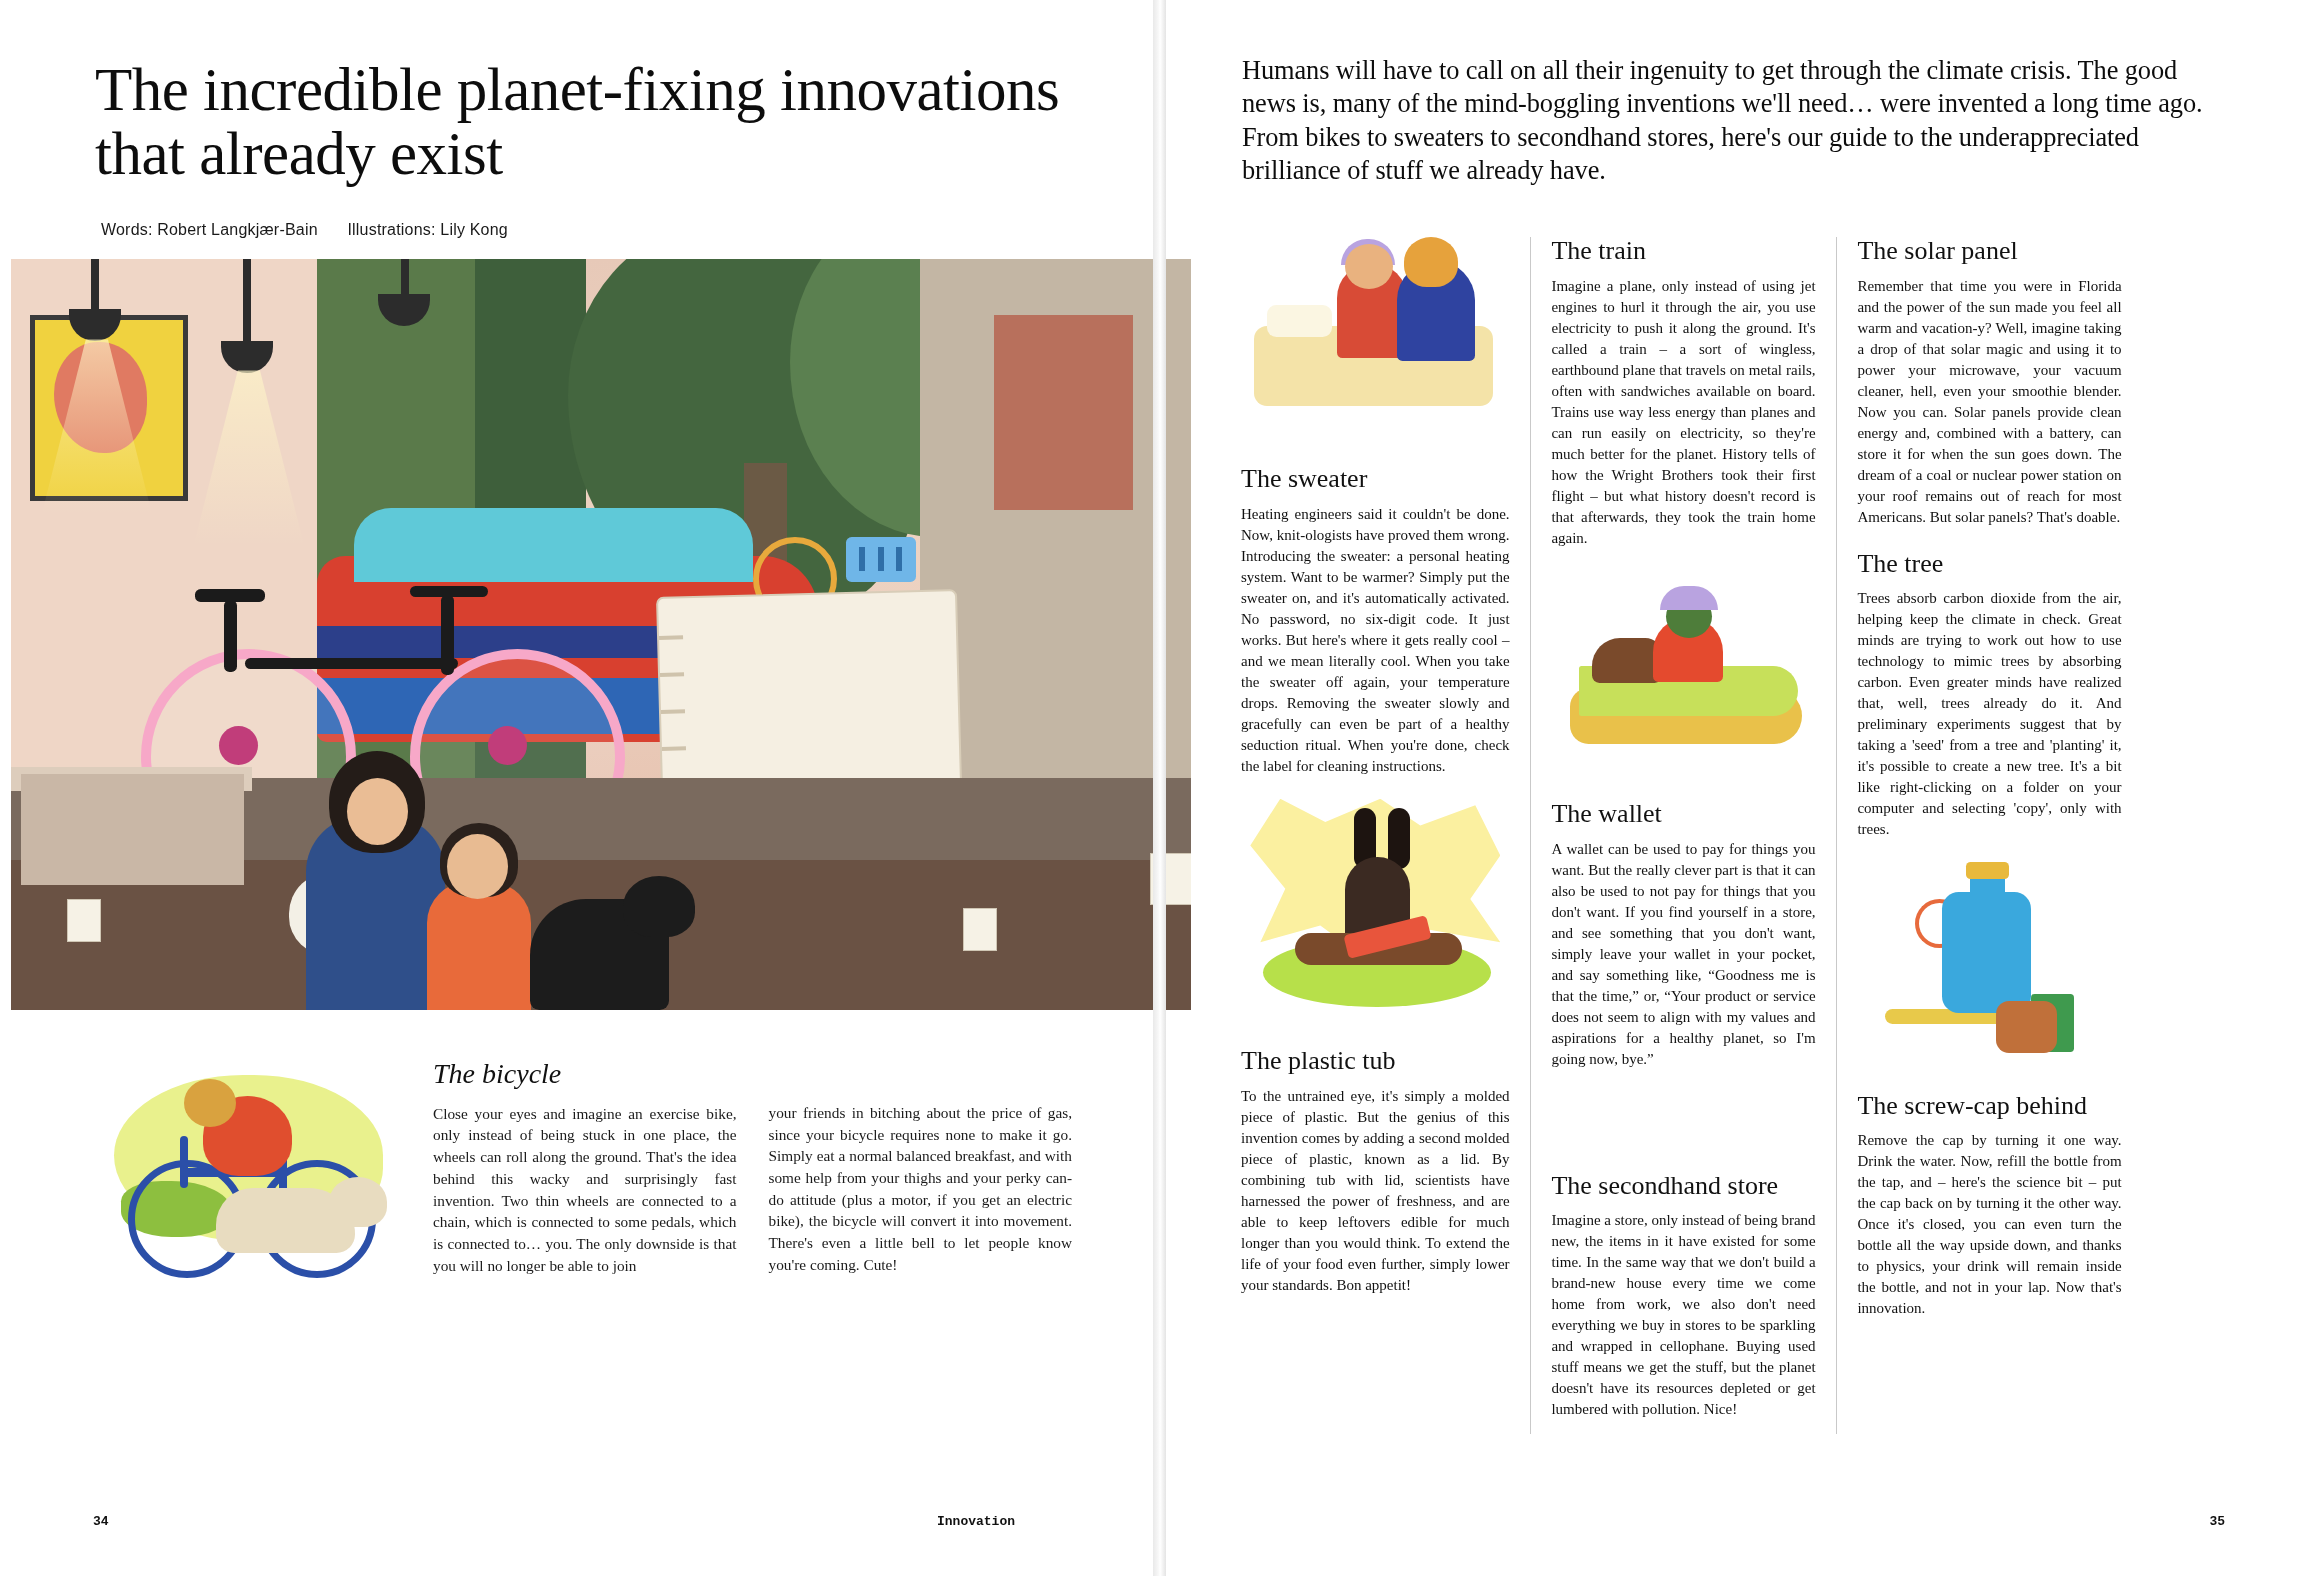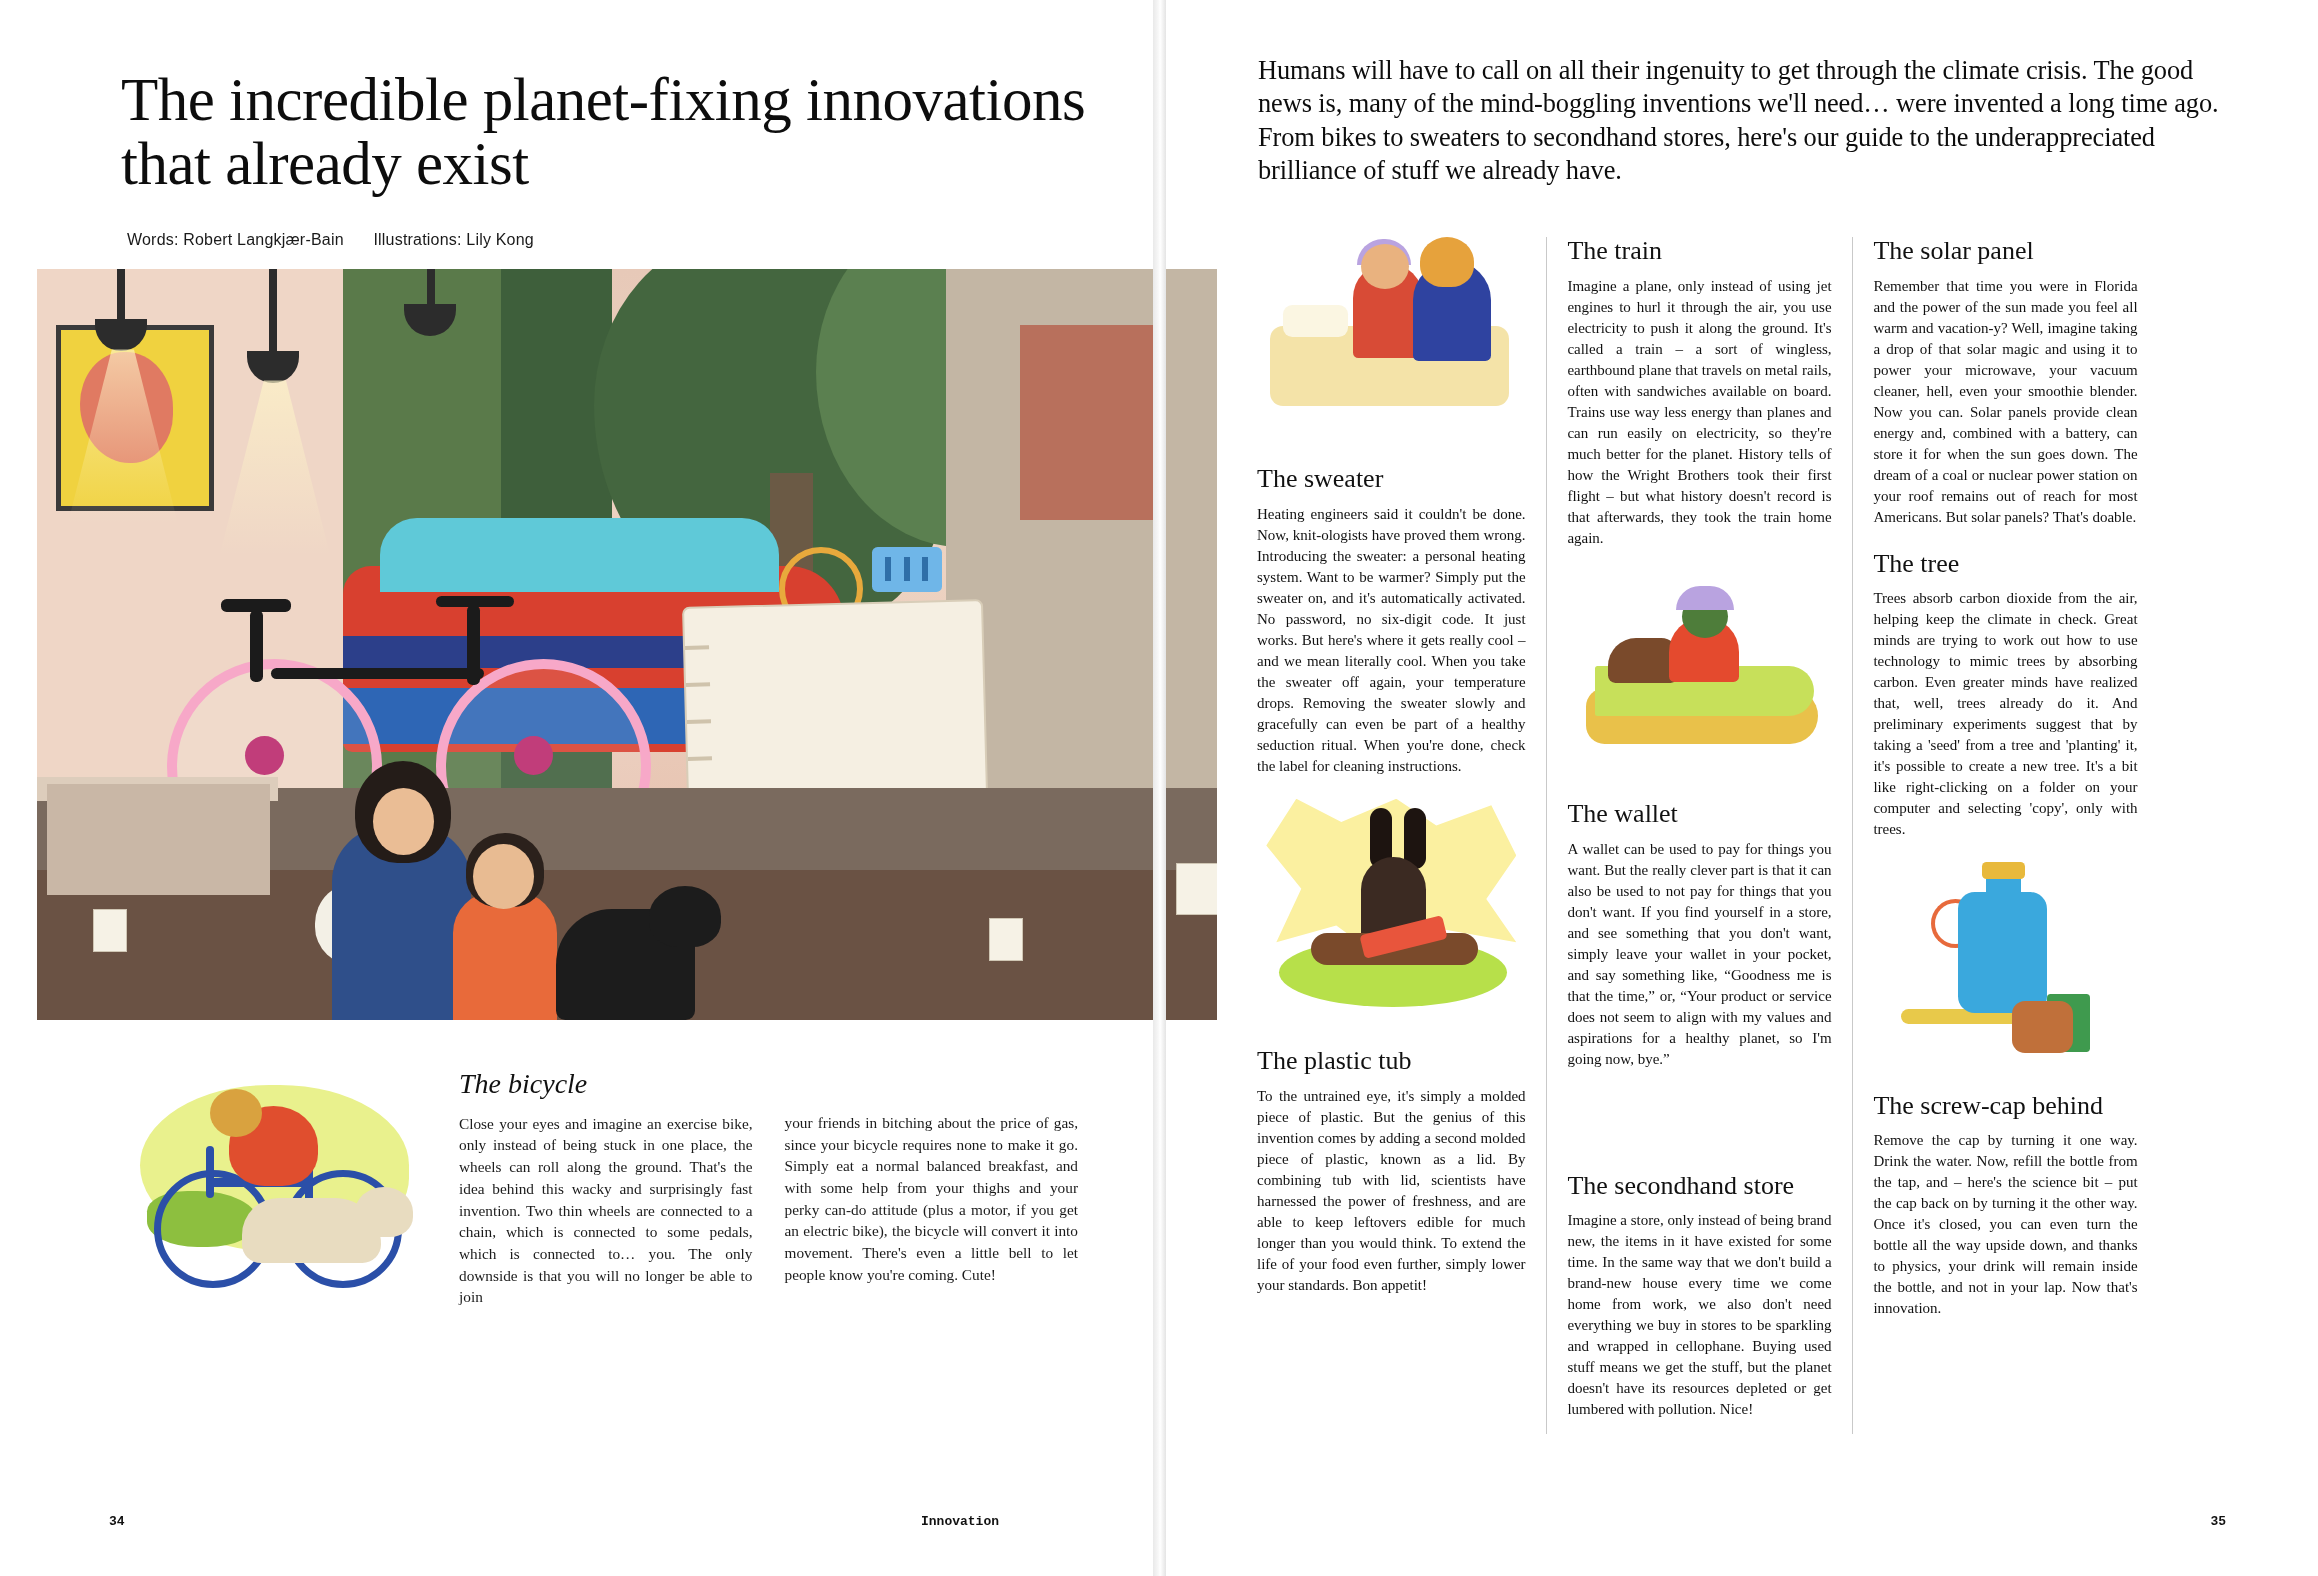"The incredible planet-fixing innovations" .page-left { margin-left: 16px -> none; padding: 14px -> 4px }
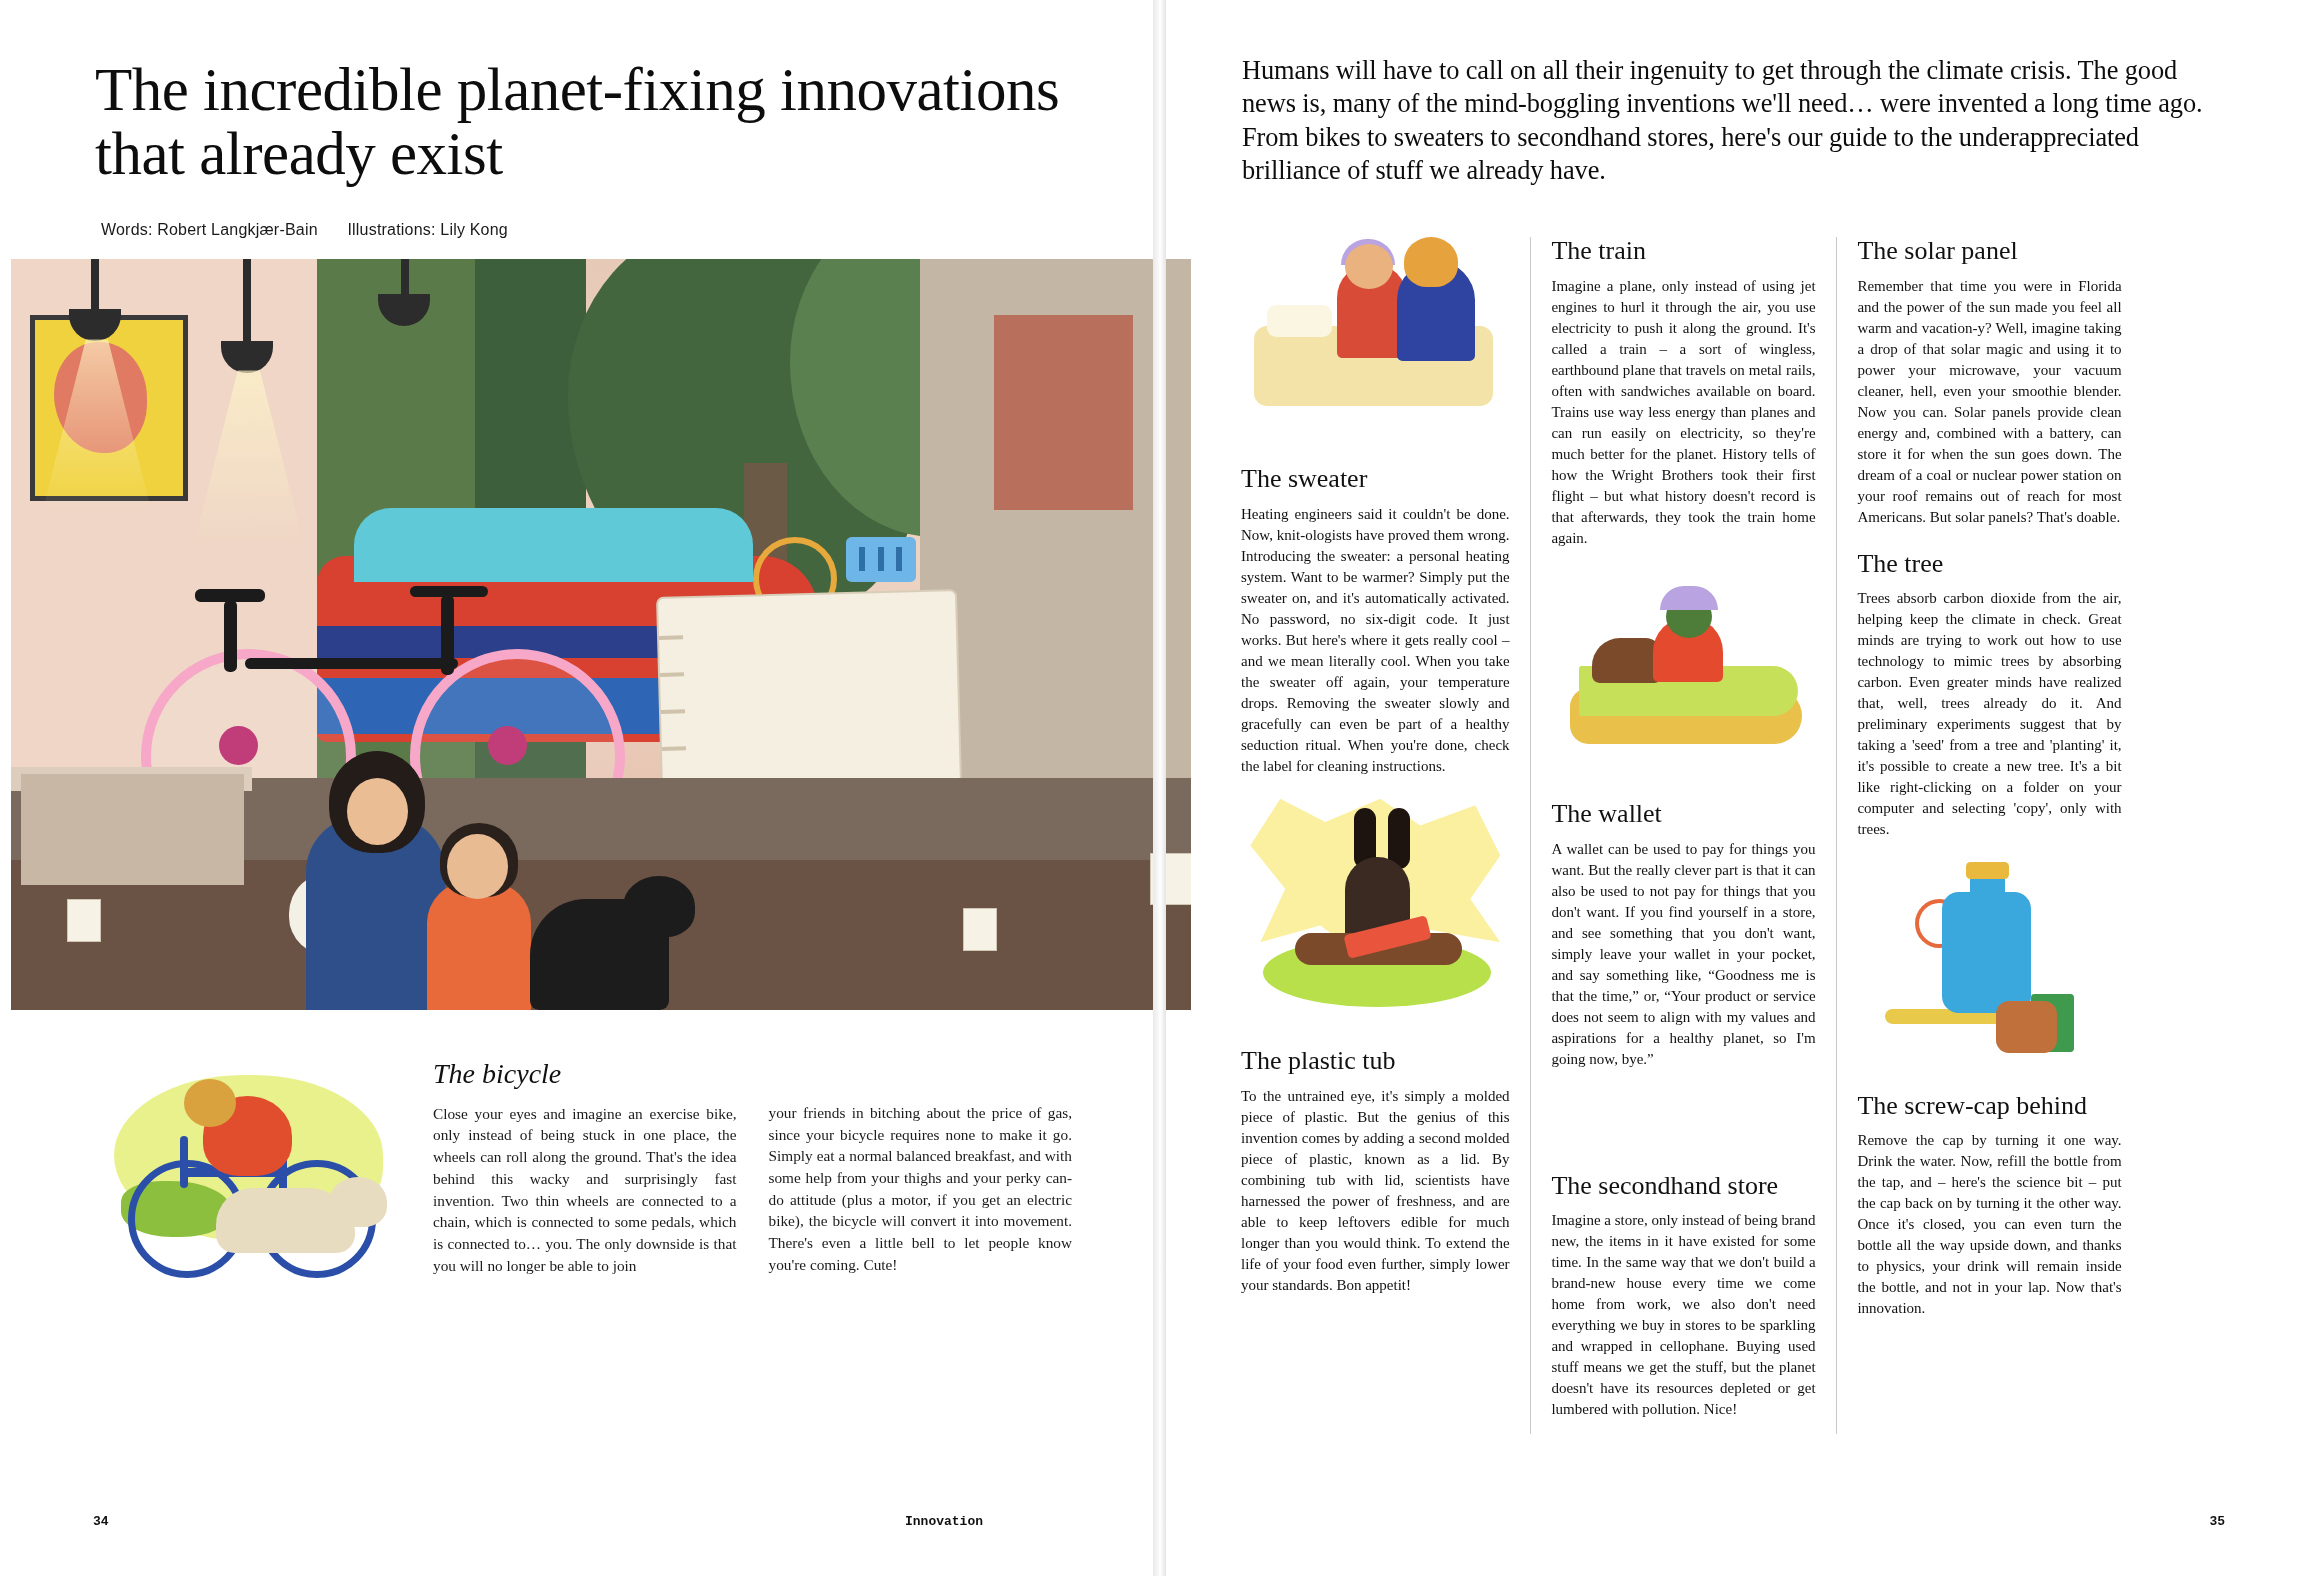"Innovation" .folio-sec-left { left: 905px -> 937px }
